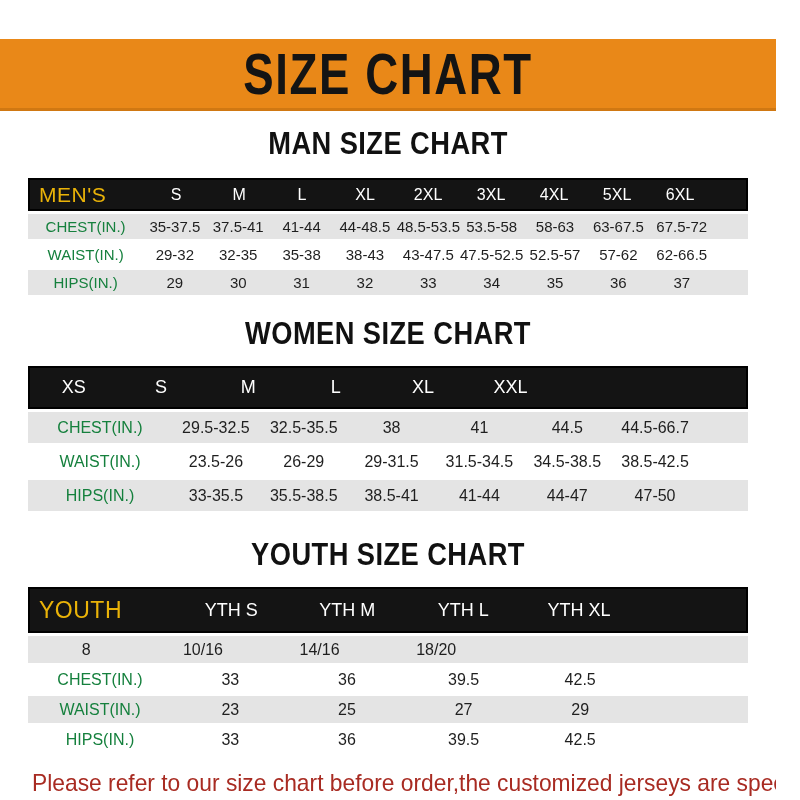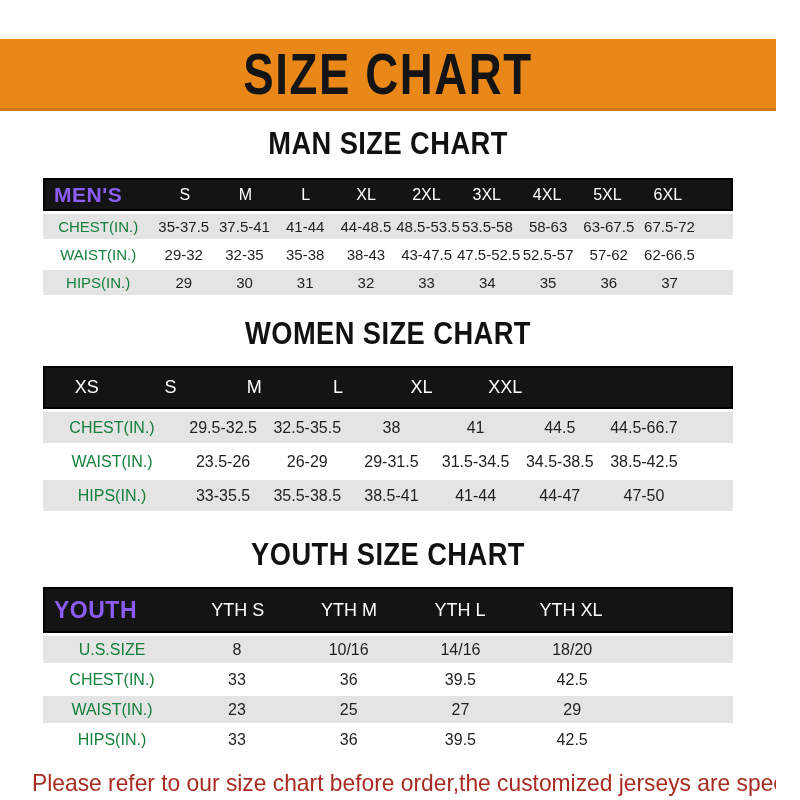"MAN SIZE CHART" main { padding: 0 43px -> 0 28px }
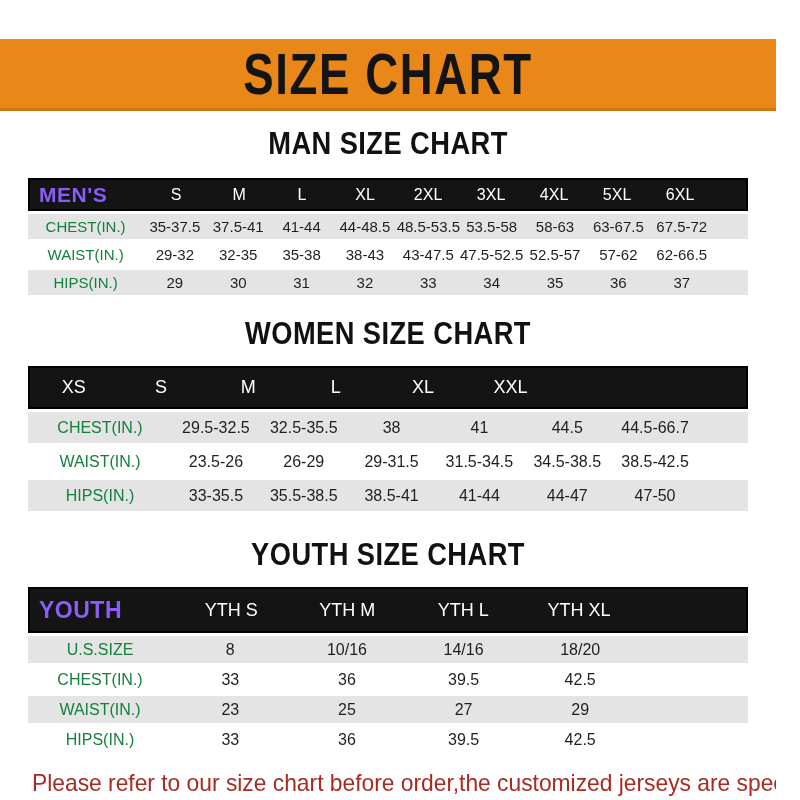"MEN'S" .t-head .t-label { color: #8b5cf6 -> #eab308; font-weight: bold -> normal }
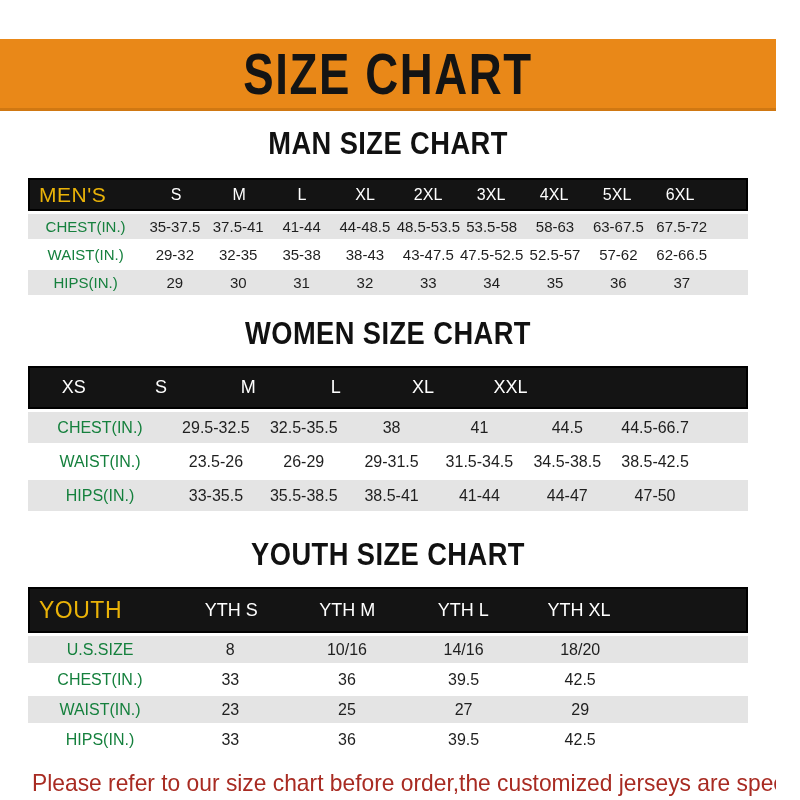"U.S.SIZE" span.t-label { html: <span>U.S.SIZE</span> -> none }
